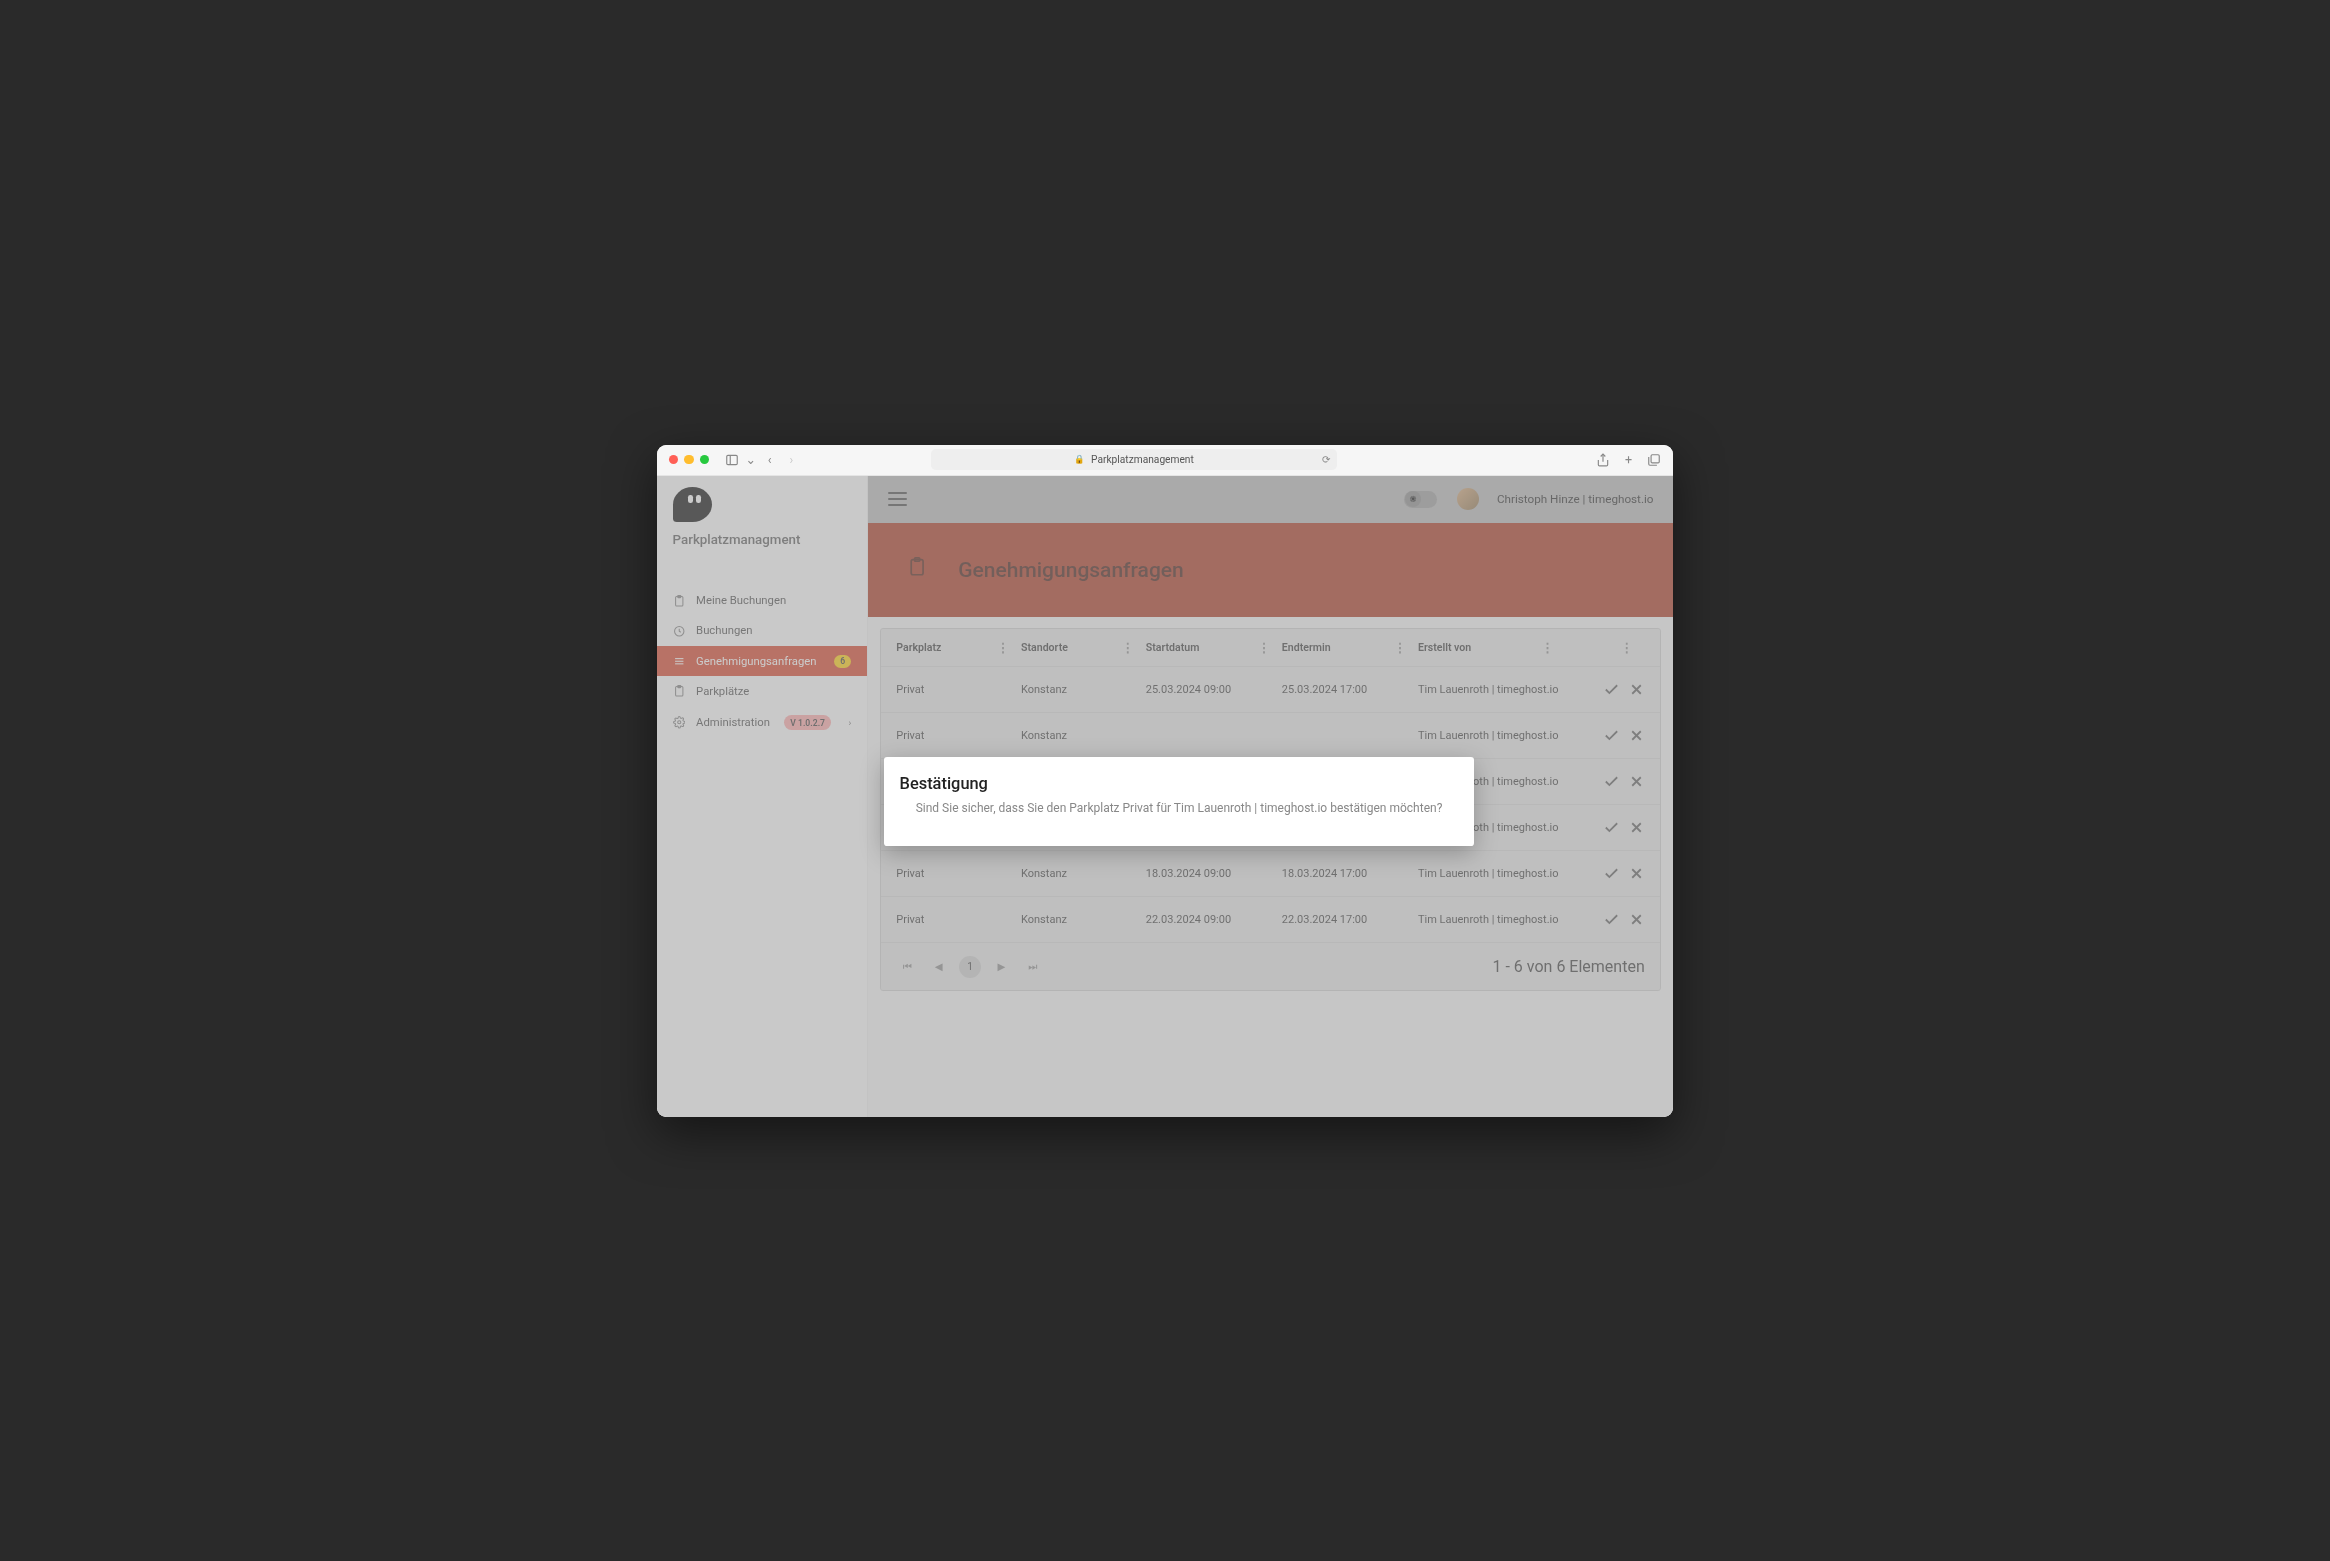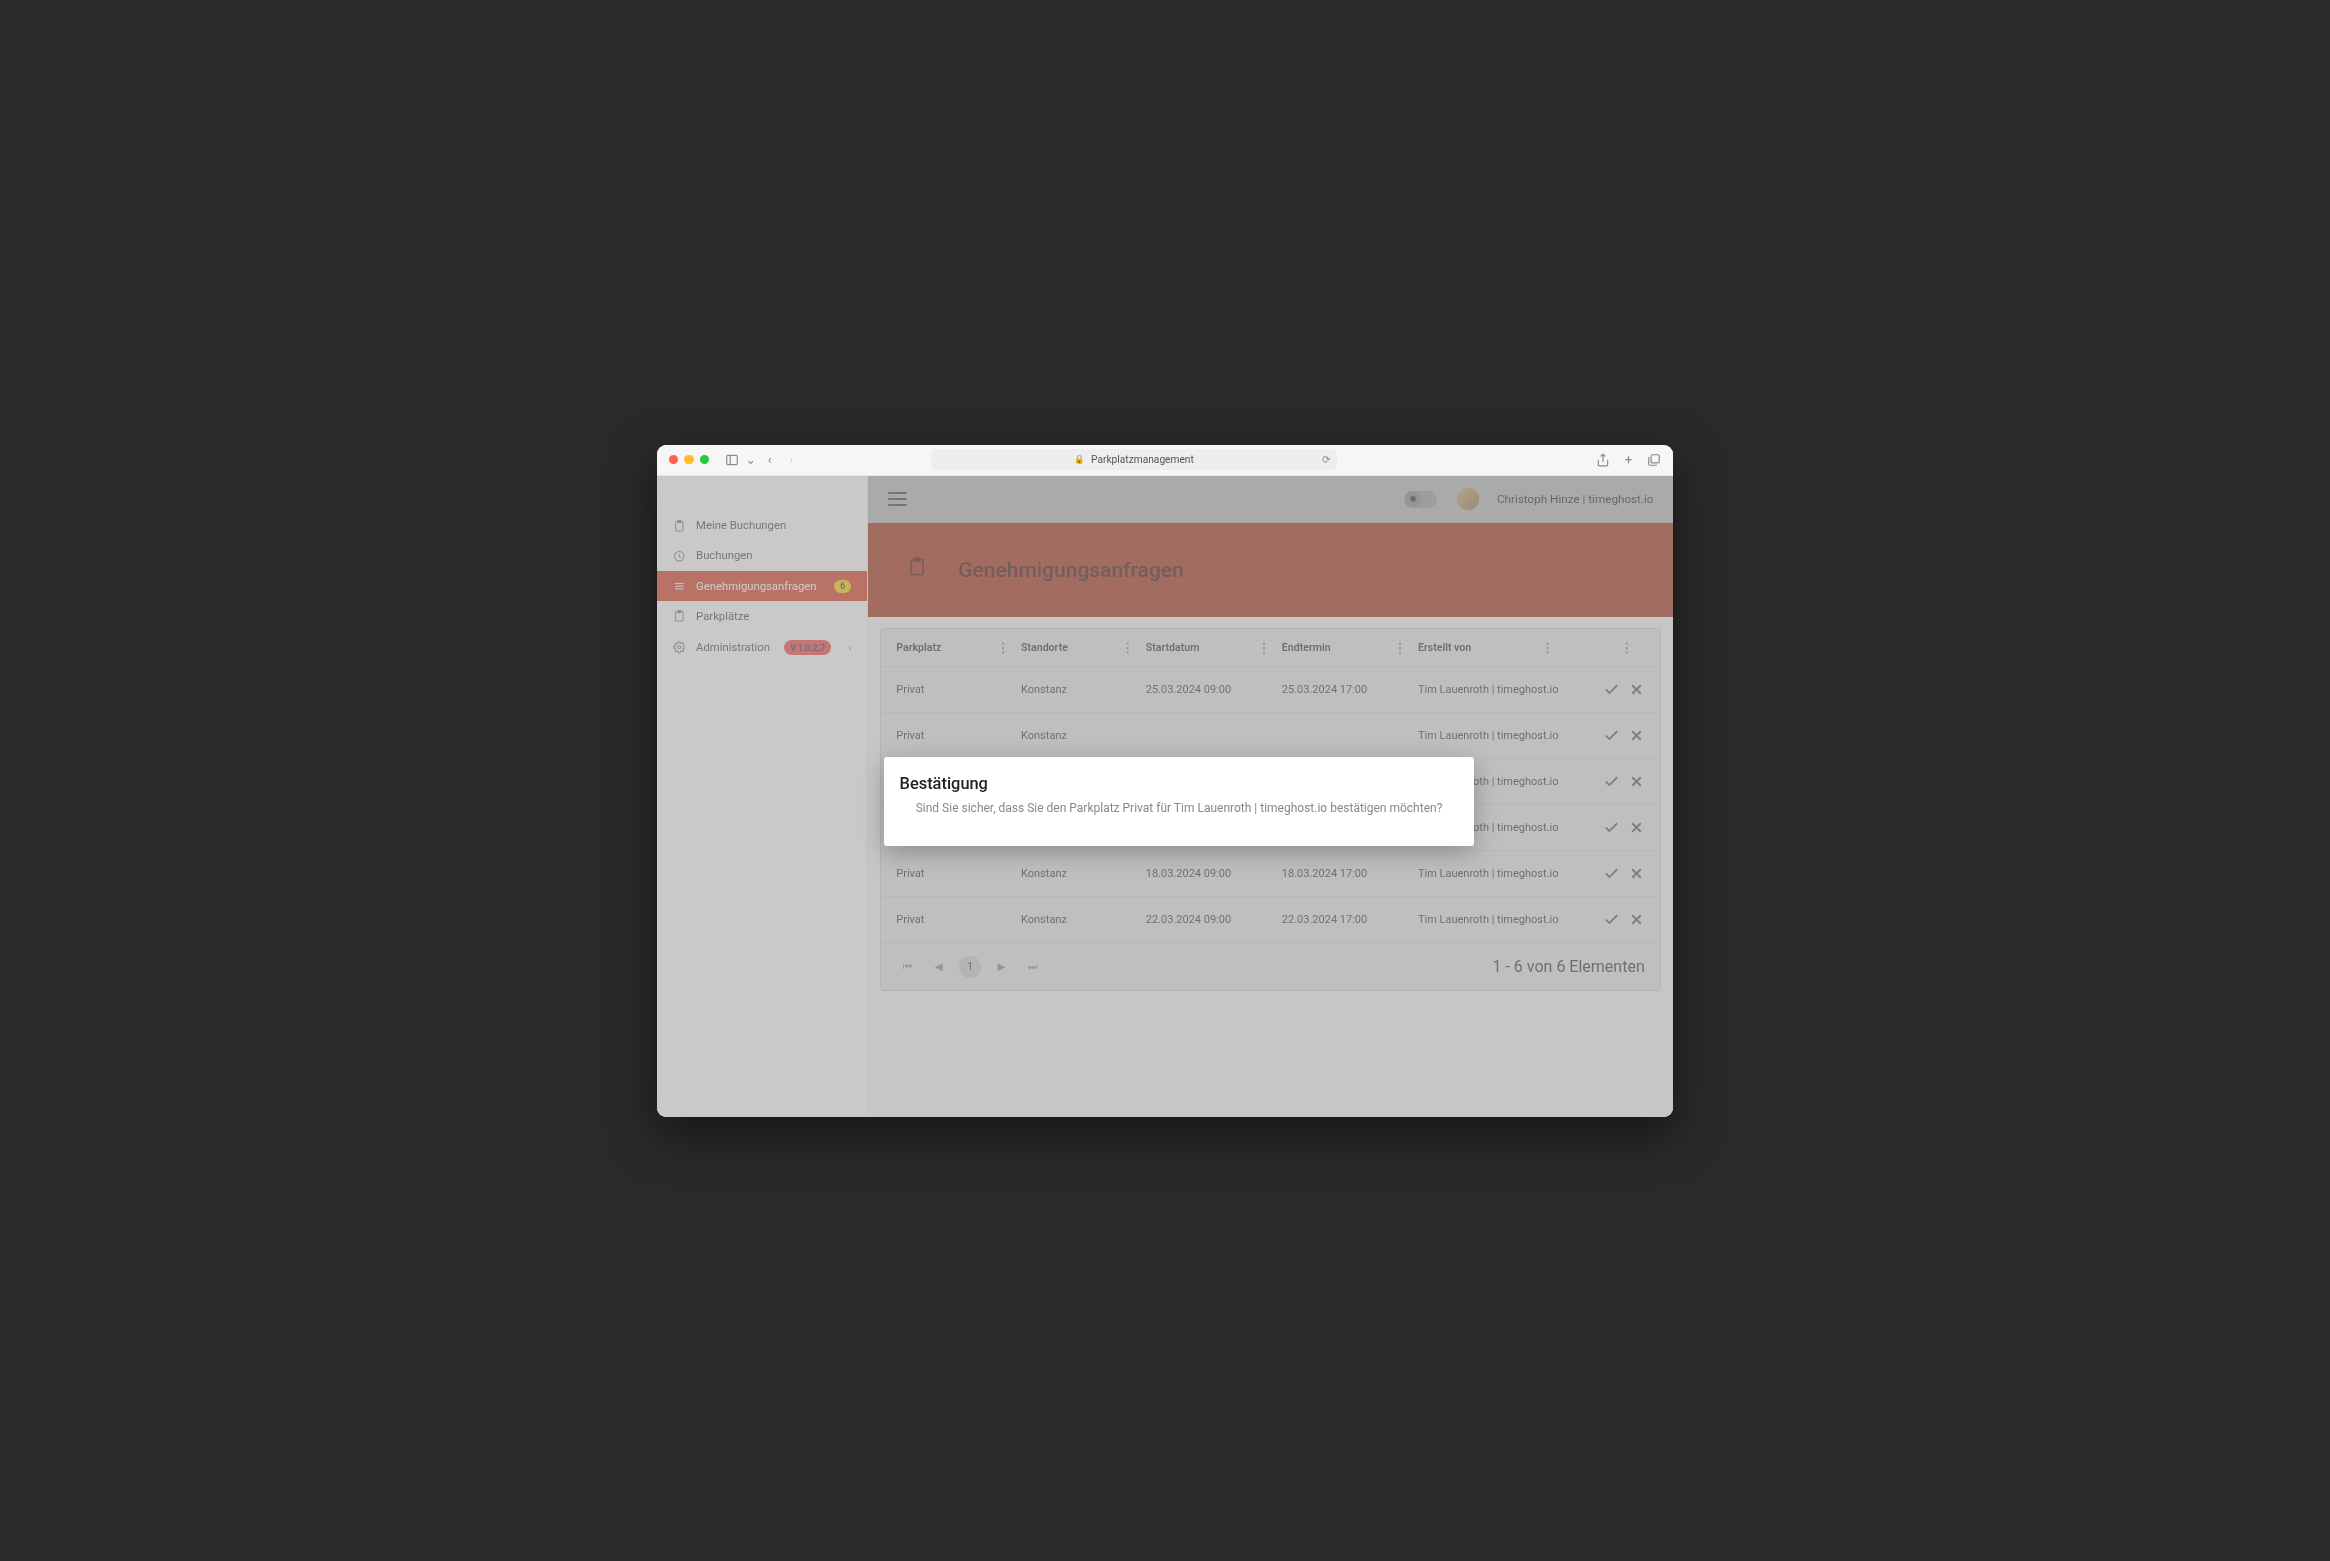"Parkplatzmanagment" div.logo-area { html: none -> <div> <div></div> <div>Parkplatzmanagment</div> </div> }
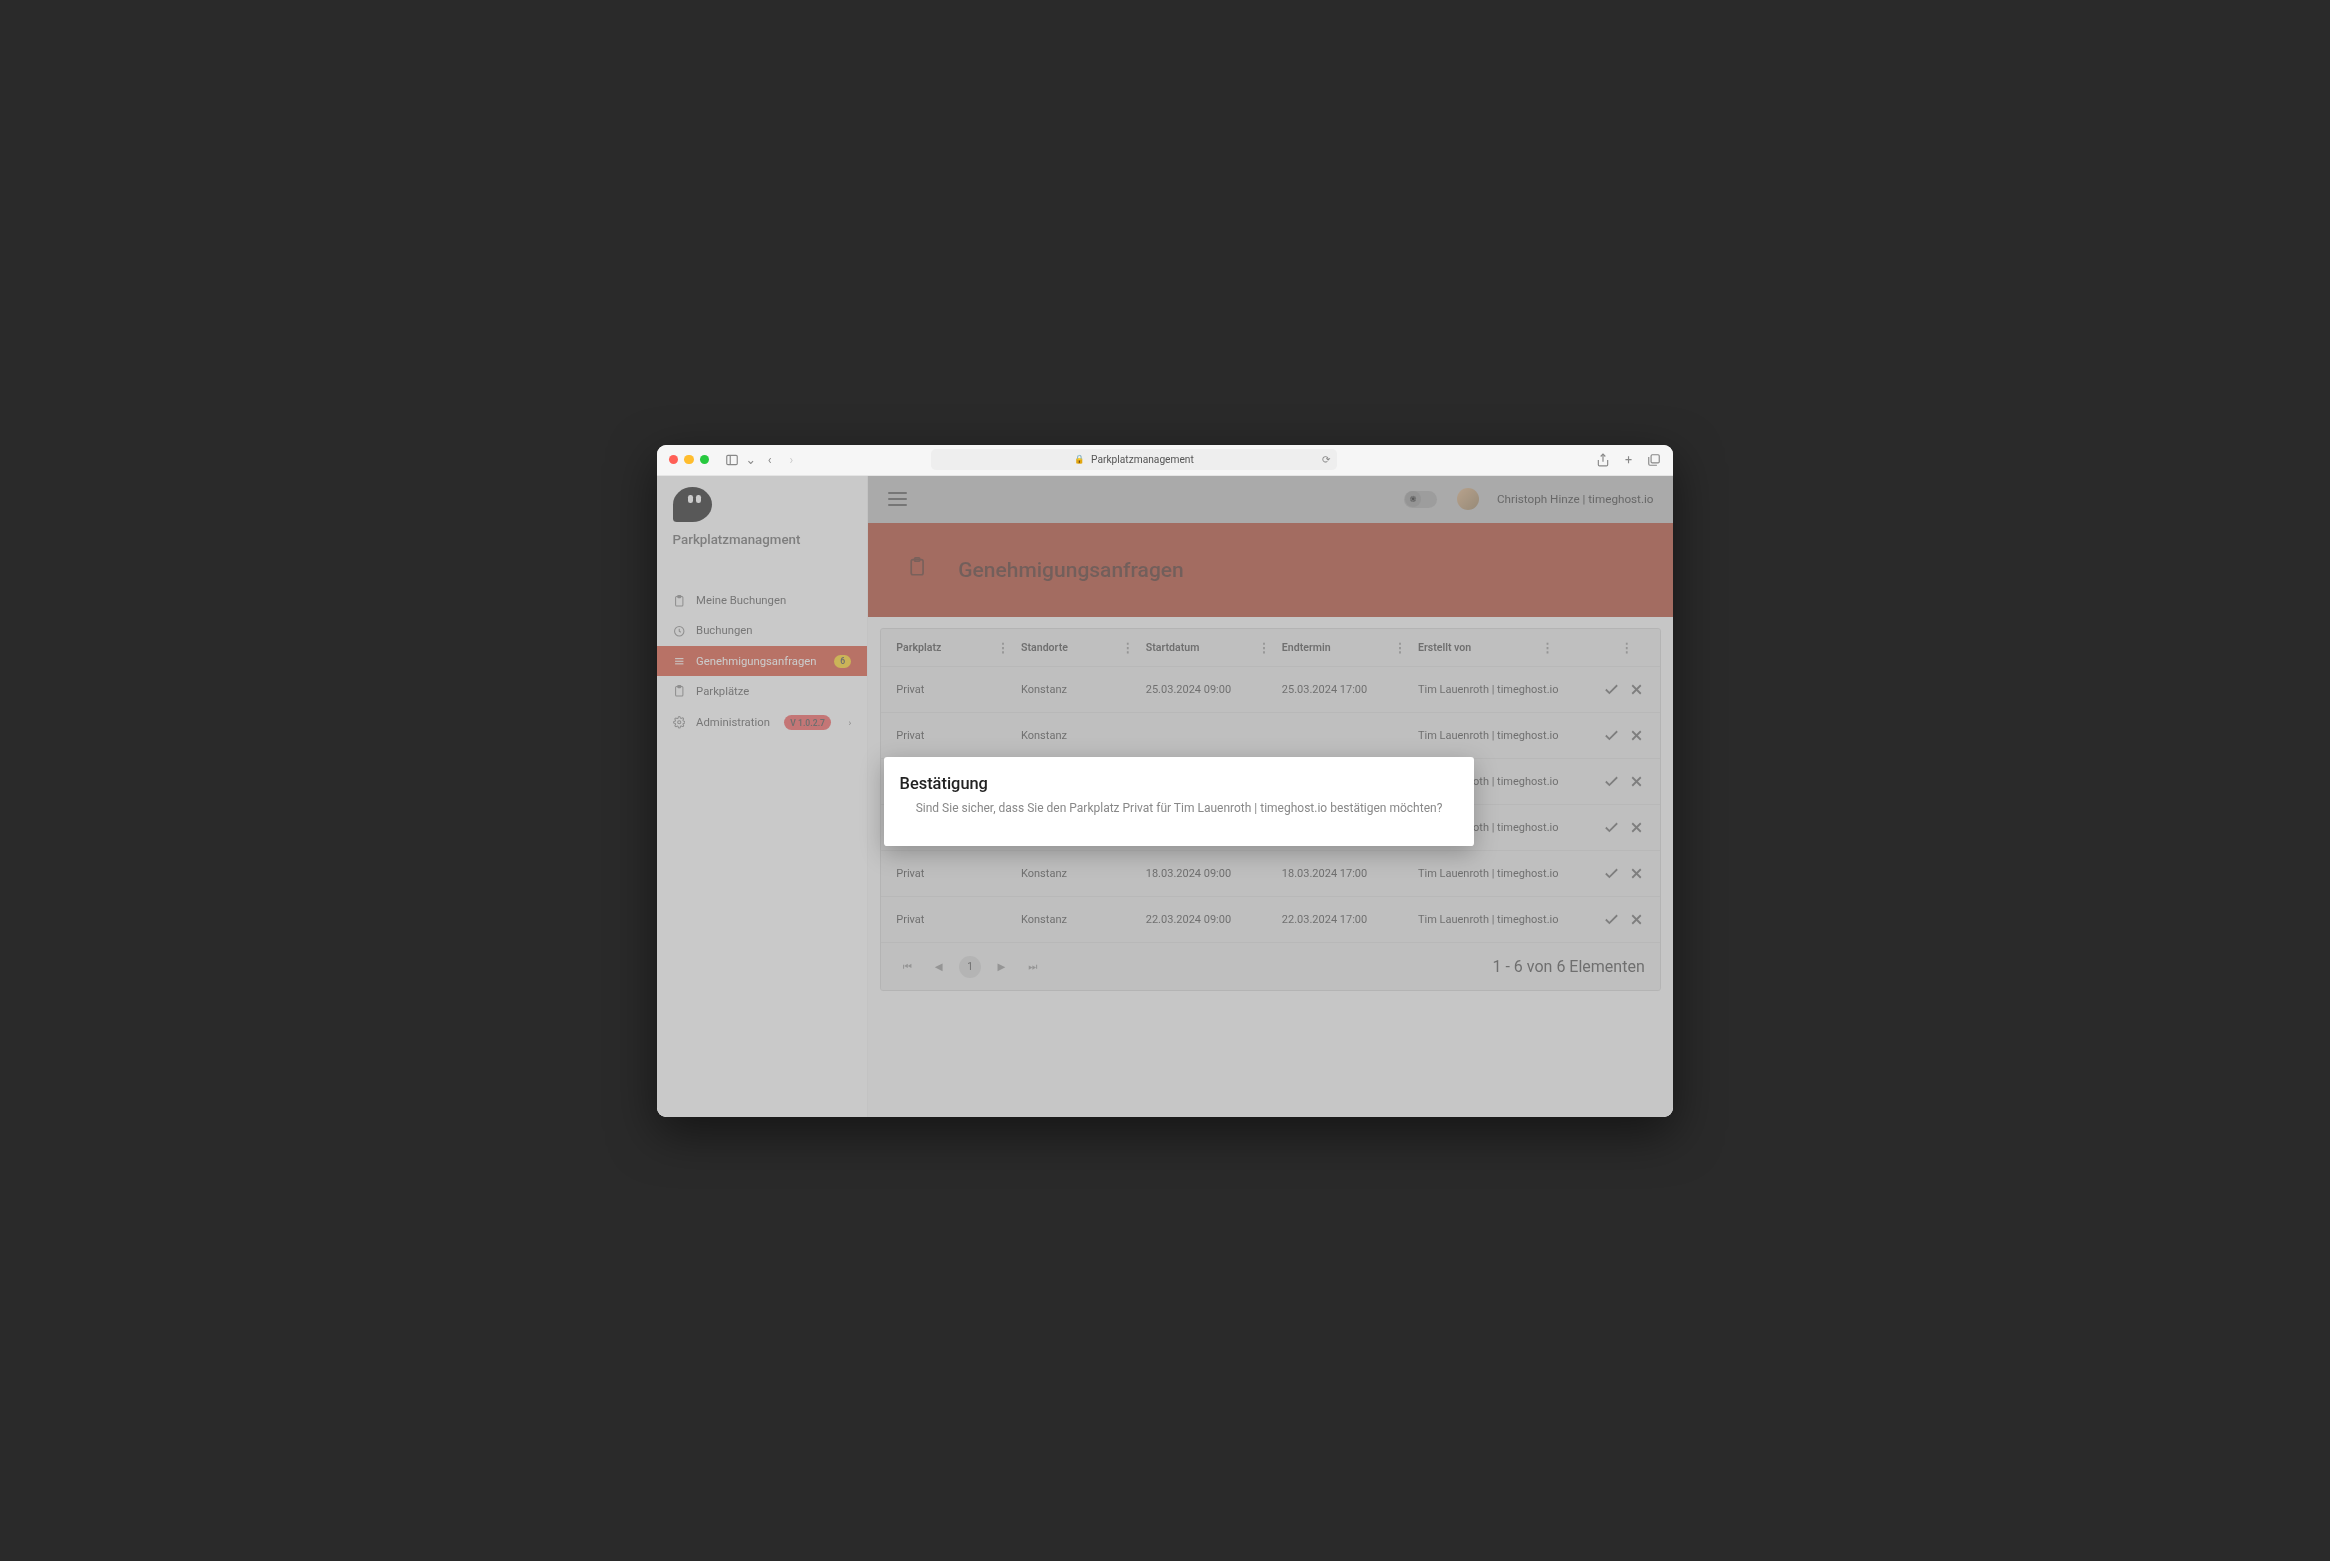"V 1.0.2.7" .ver-badge { background: #ef4444 -> #fca5a5 }
